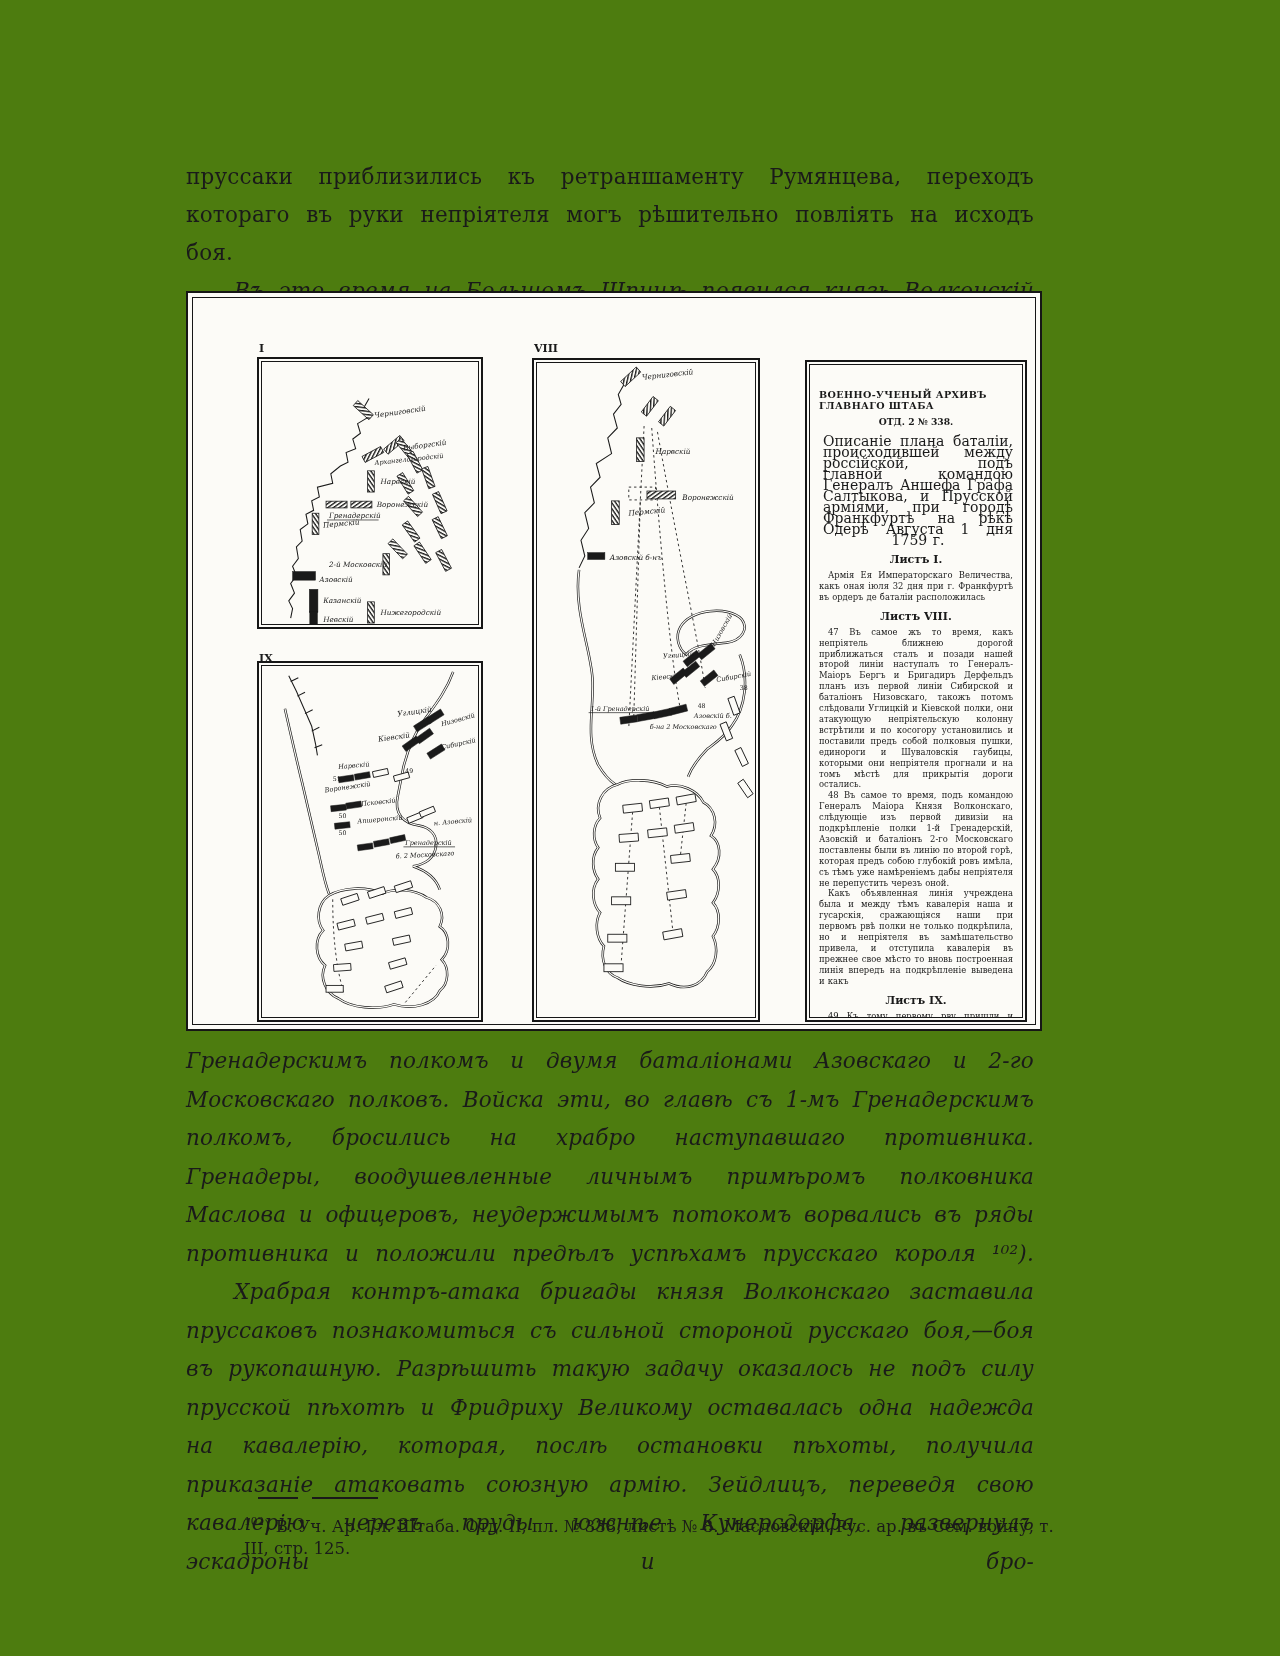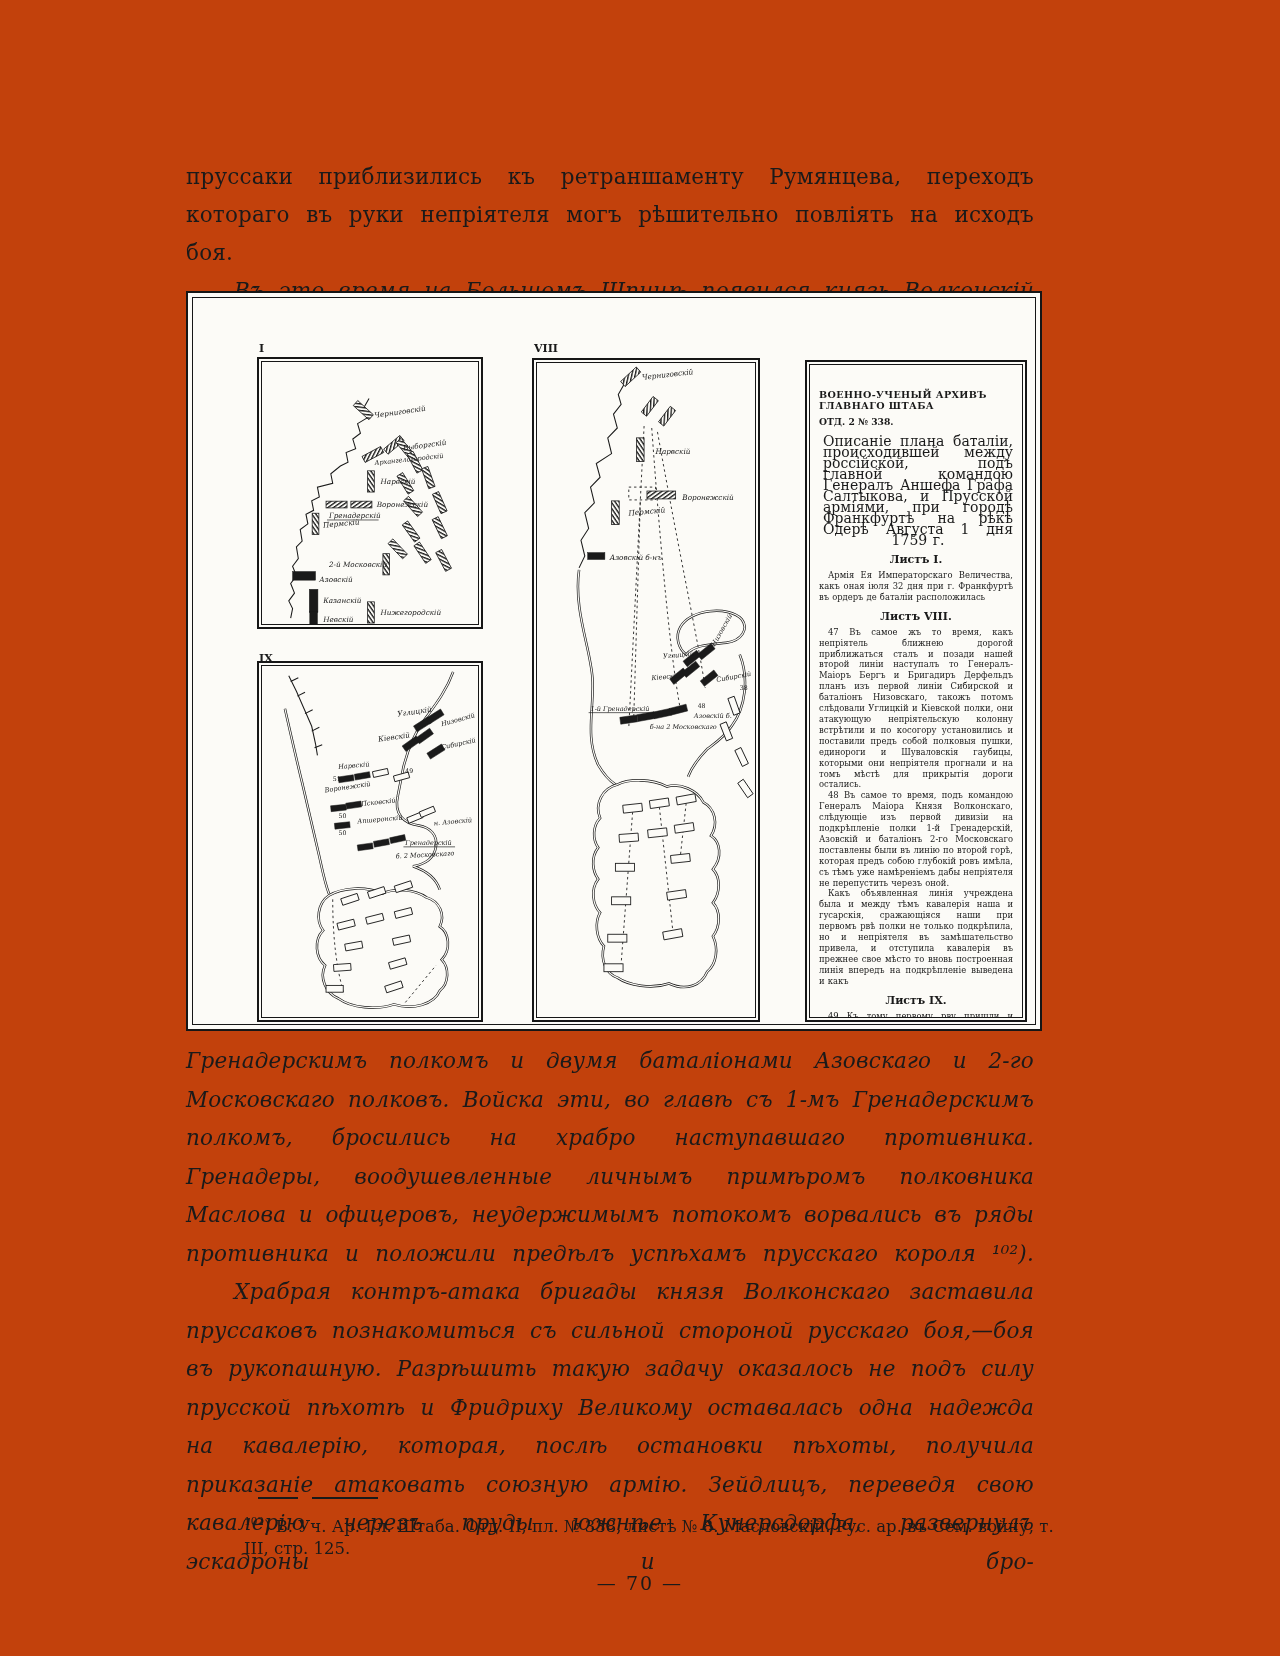"пруссаки приблизились къ ретраншаменту" .page { background: #c2410c -> #4d7c0f }
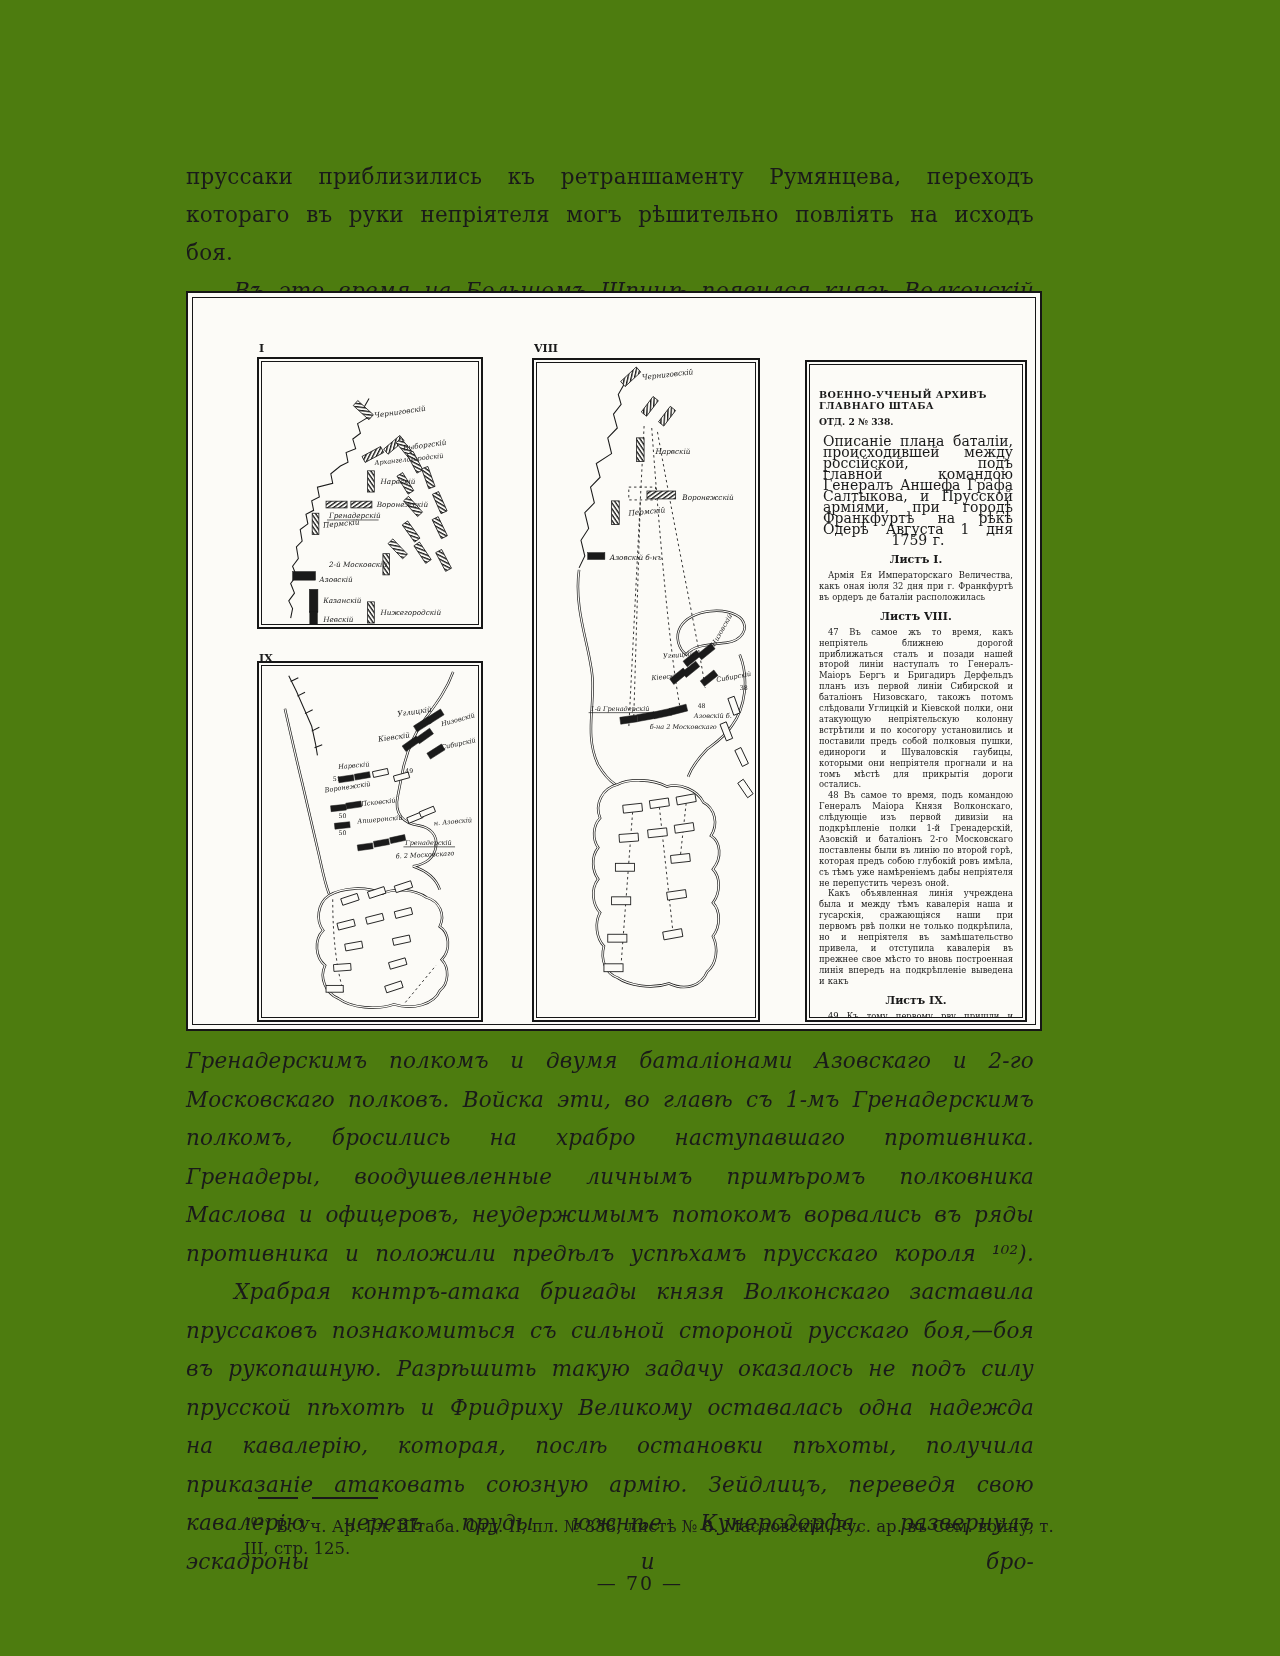"ОТД. 2 № 338." .an-t2 { text-align: none -> center }
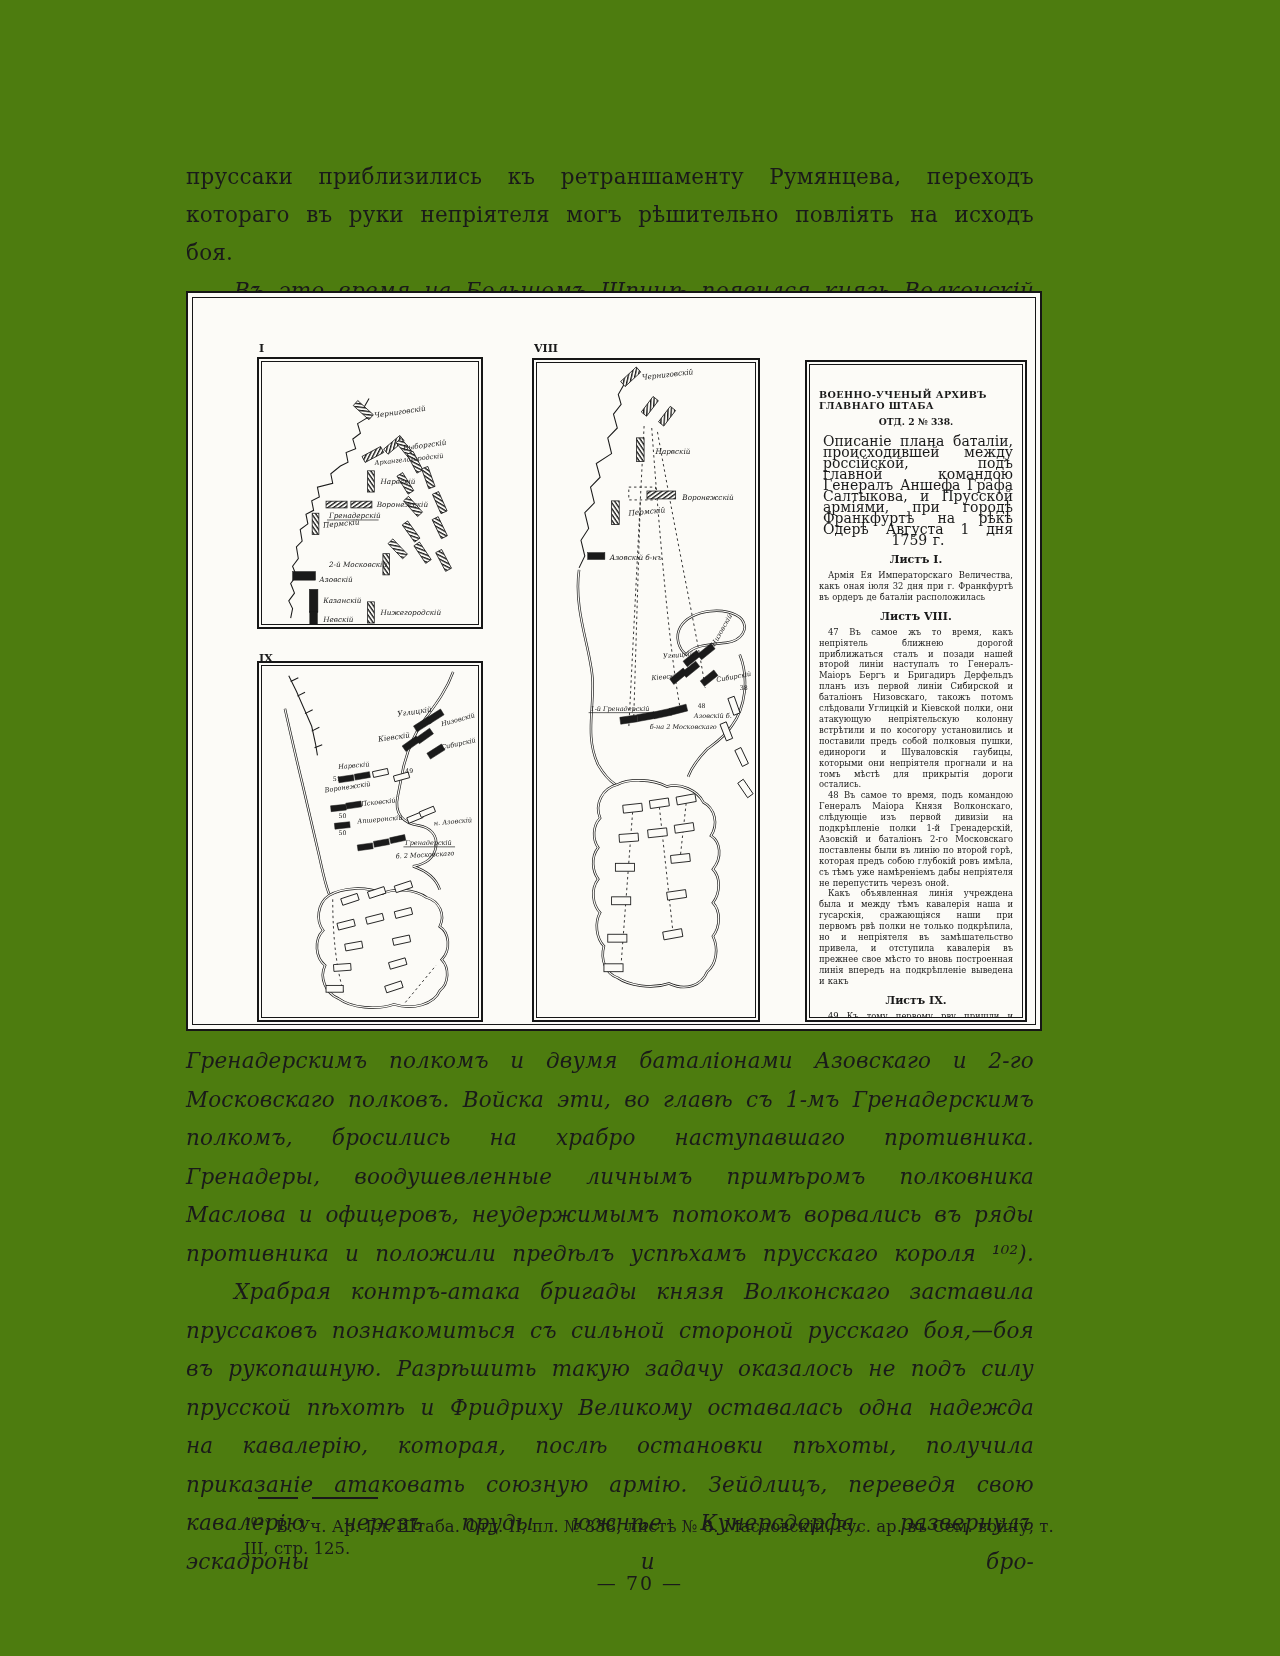"— 70 —" div.folio { html: <div>— 70 —</div> -> none }
